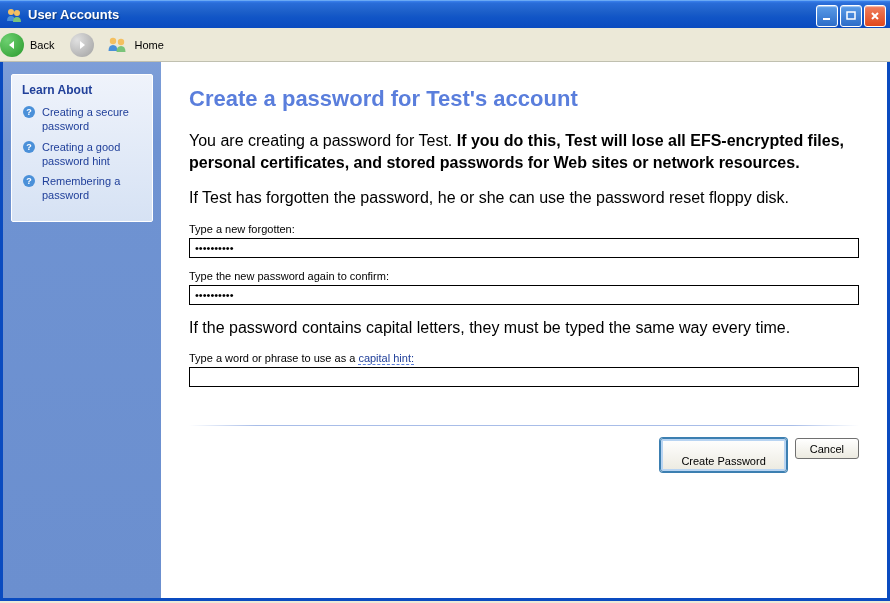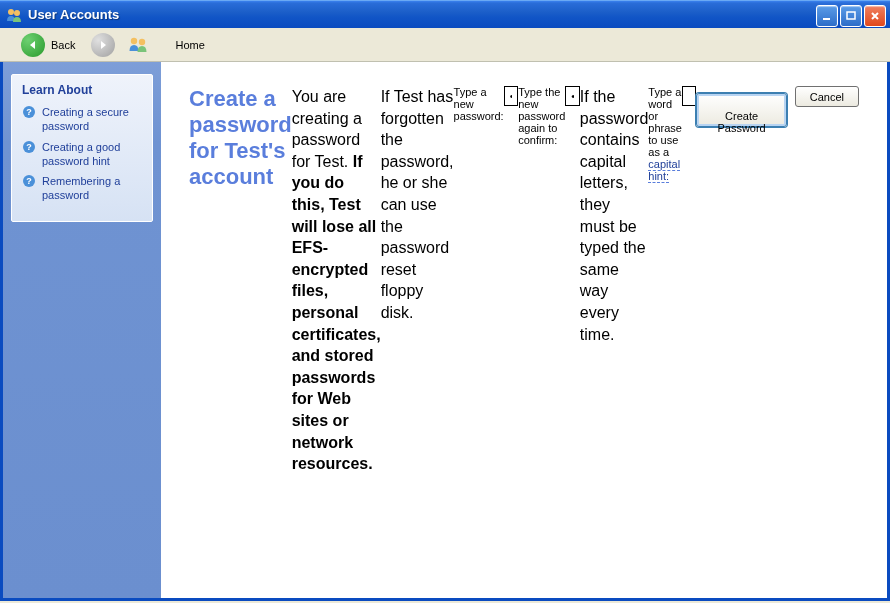"Back" .toolbar { padding: 0 21px -> 0 0 }
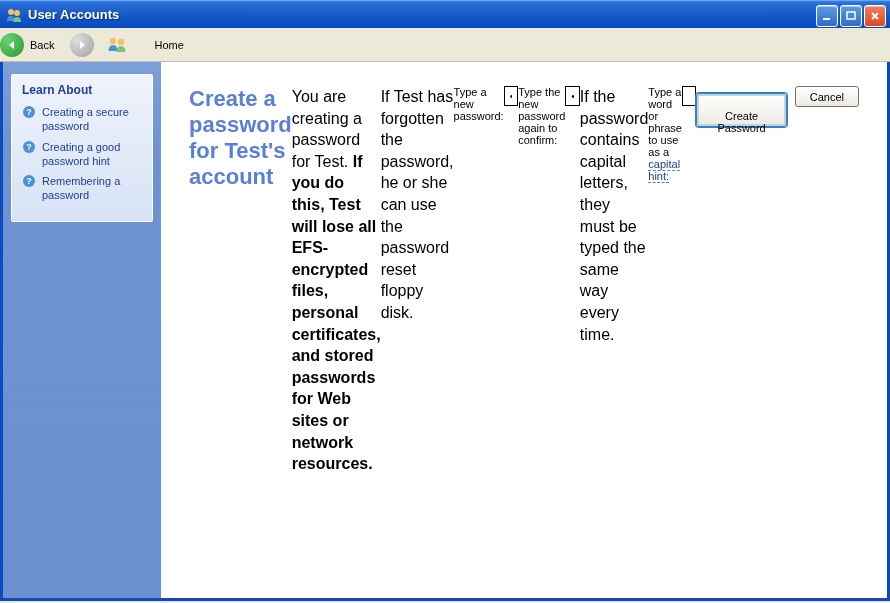"Home" span.tb-label { margin-left: 20px -> 0 }
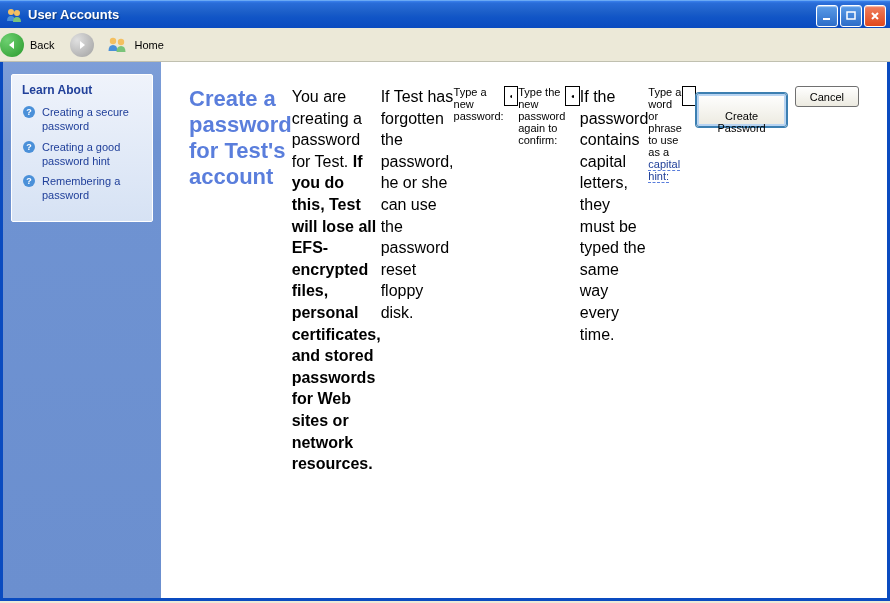"Create a password for Test's" .main { flex-direction: row -> column }
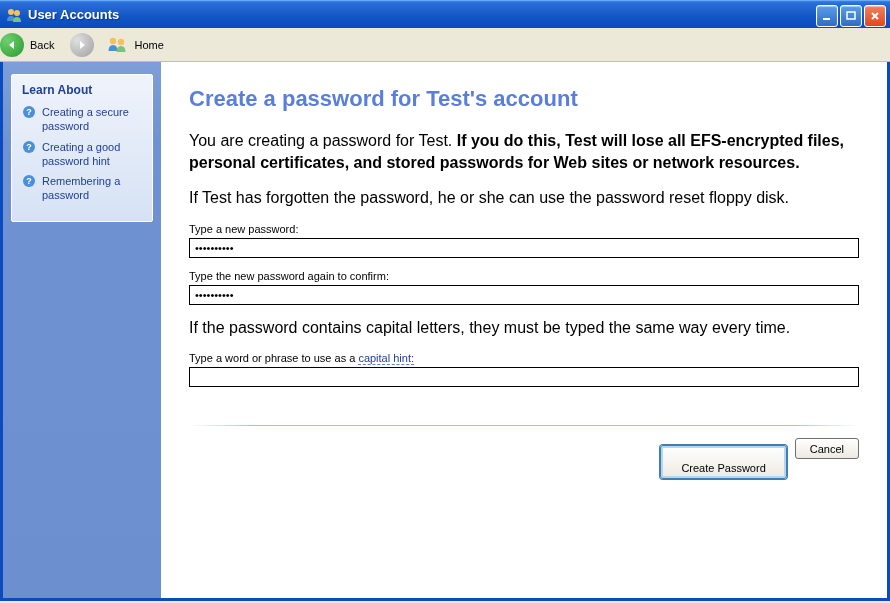"Type a new password:" div.field-label { text: password -> forgotten }
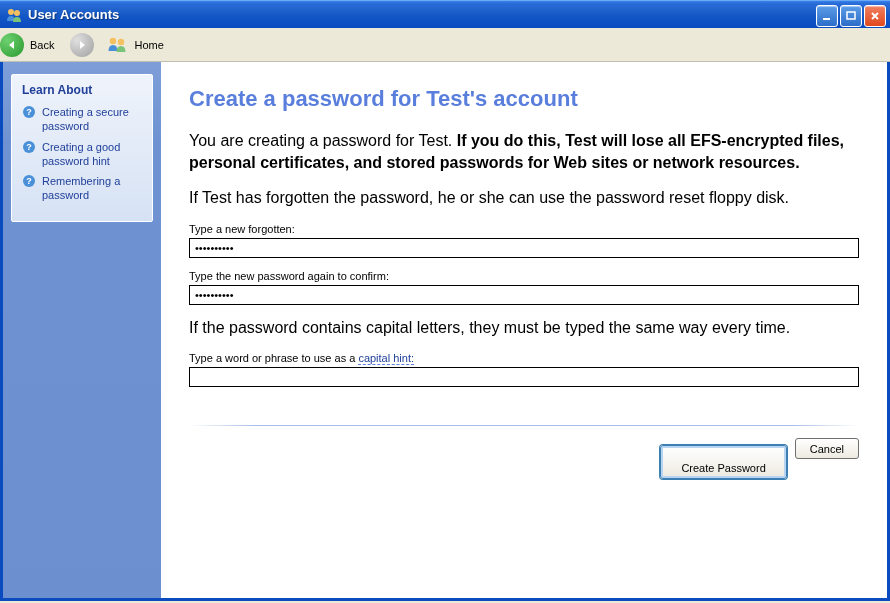"Create Password" .btn-primary { margin-top: 7px -> none }
